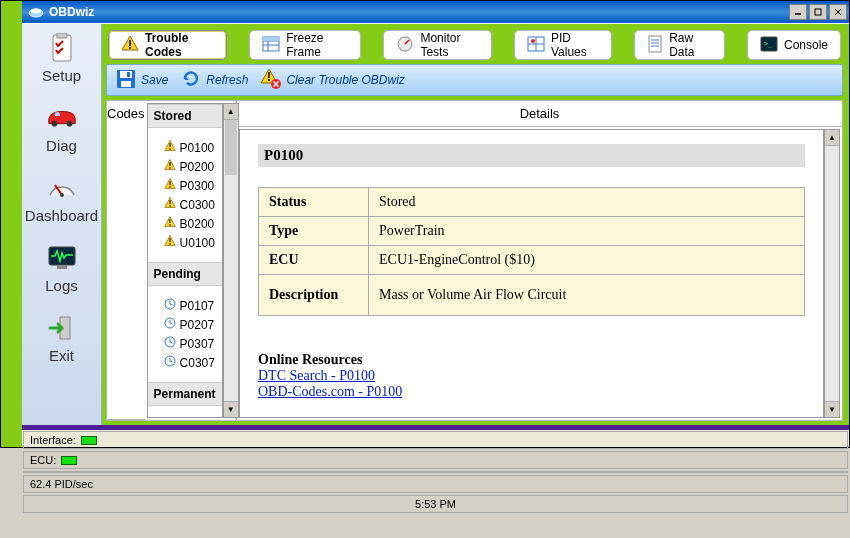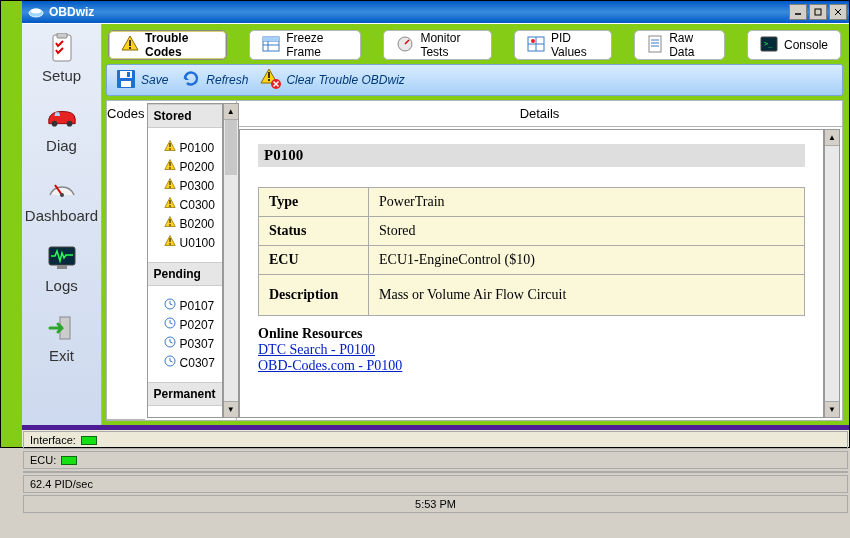"Type" tr { order: before "Status" -> after "Status" }
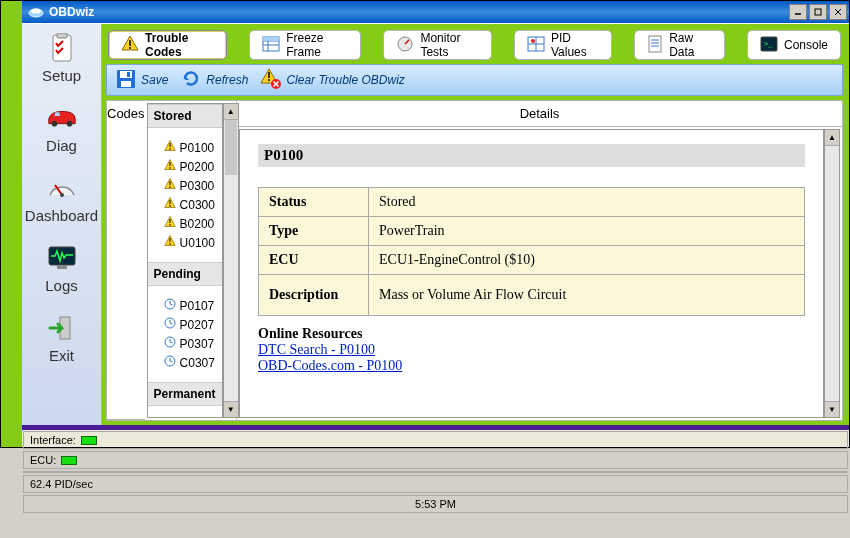"Online Resources" .online-h { margin-top: 10px -> 36px }
